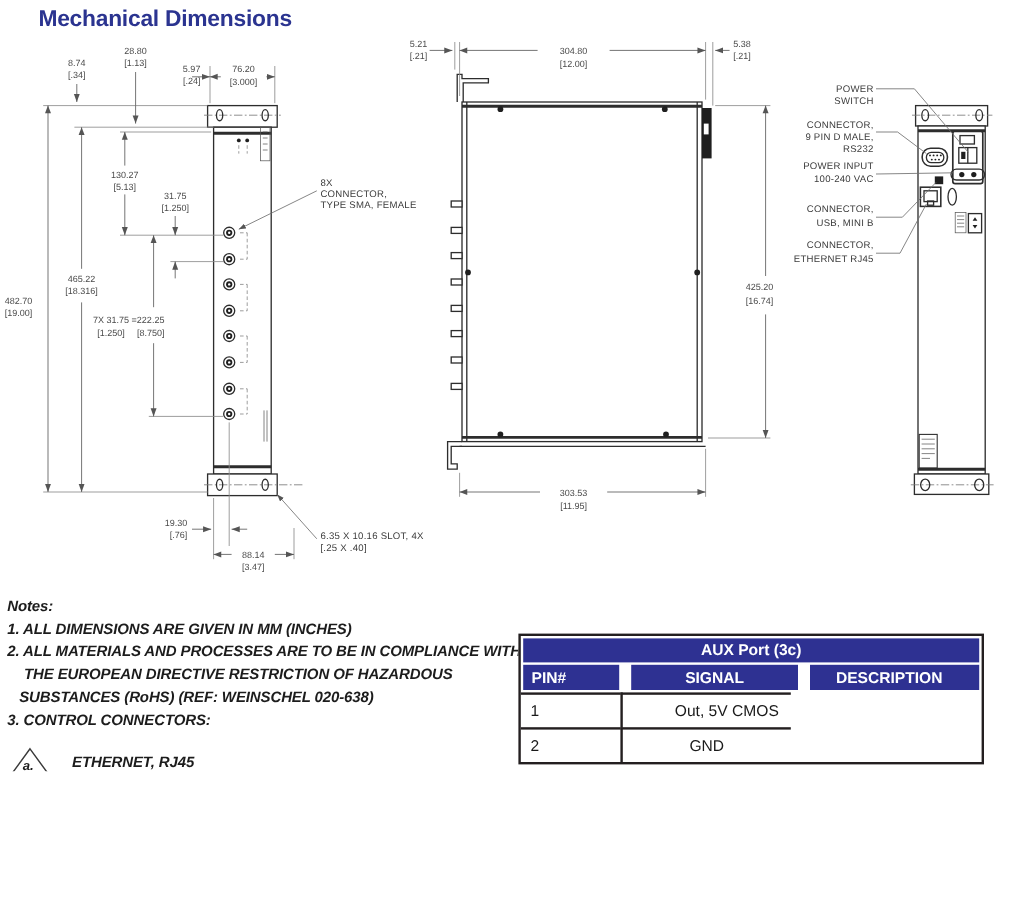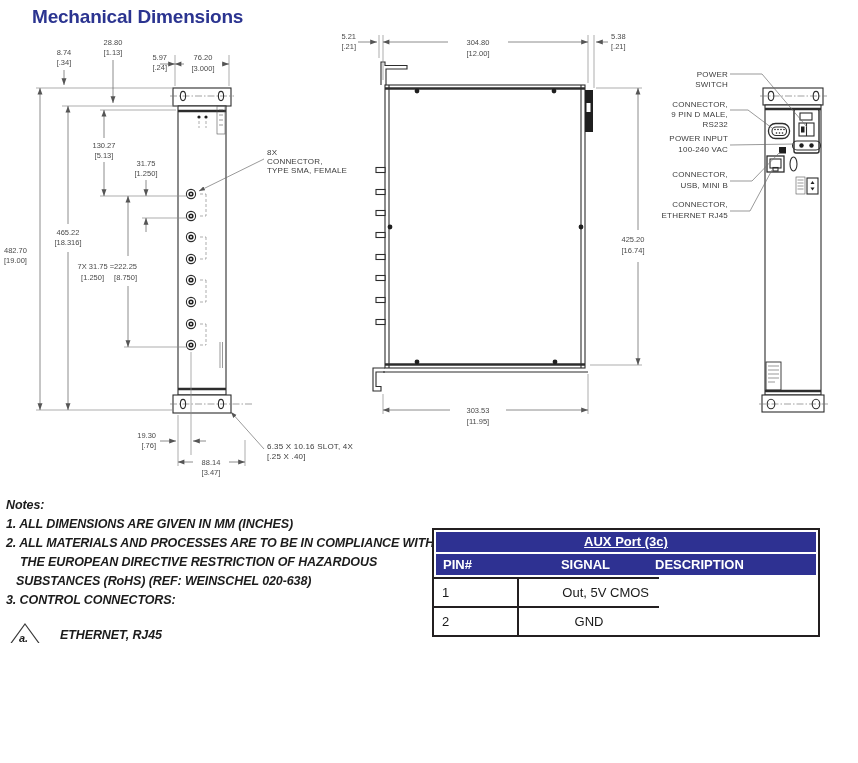"AUX Port (3c)" .t-title { text-decoration: underline -> none }
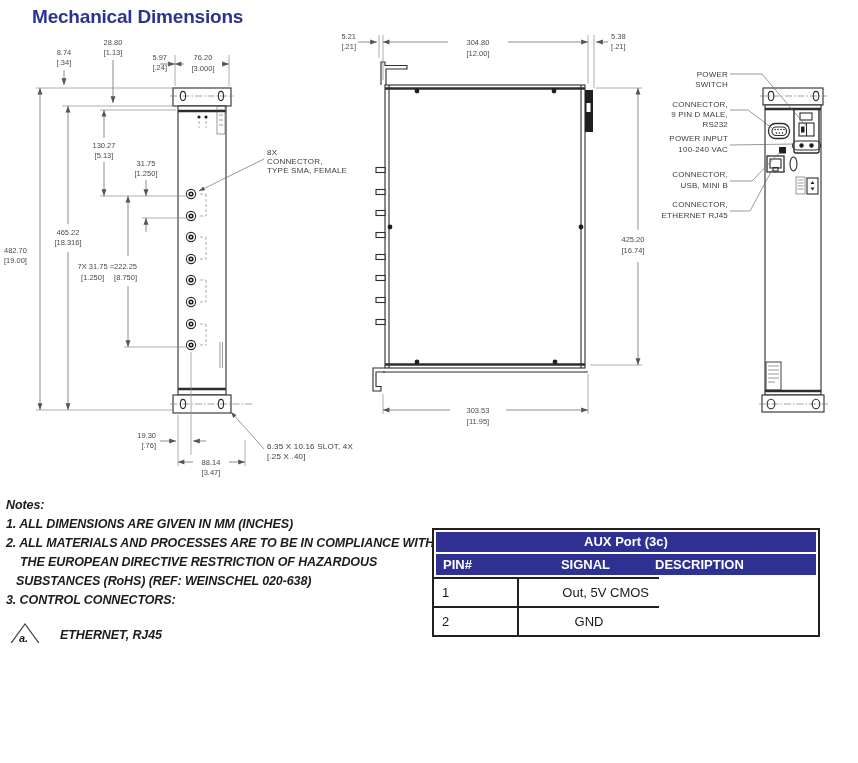"PIN#" .t-head { gap: 0 -> 10px }
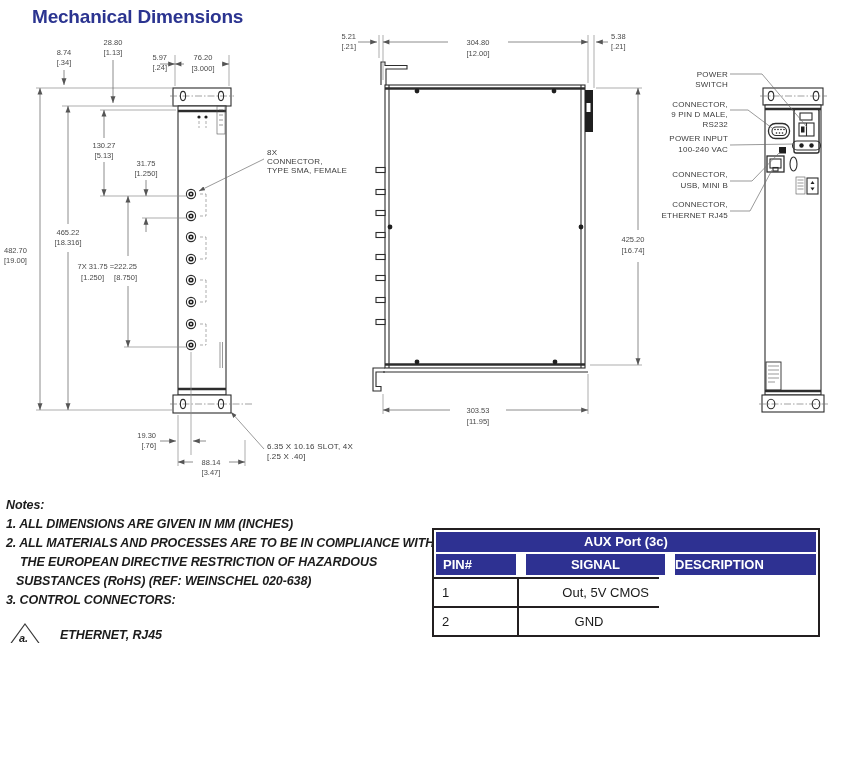"DESCRIPTION" .th.c3 { text-align: left -> center }
